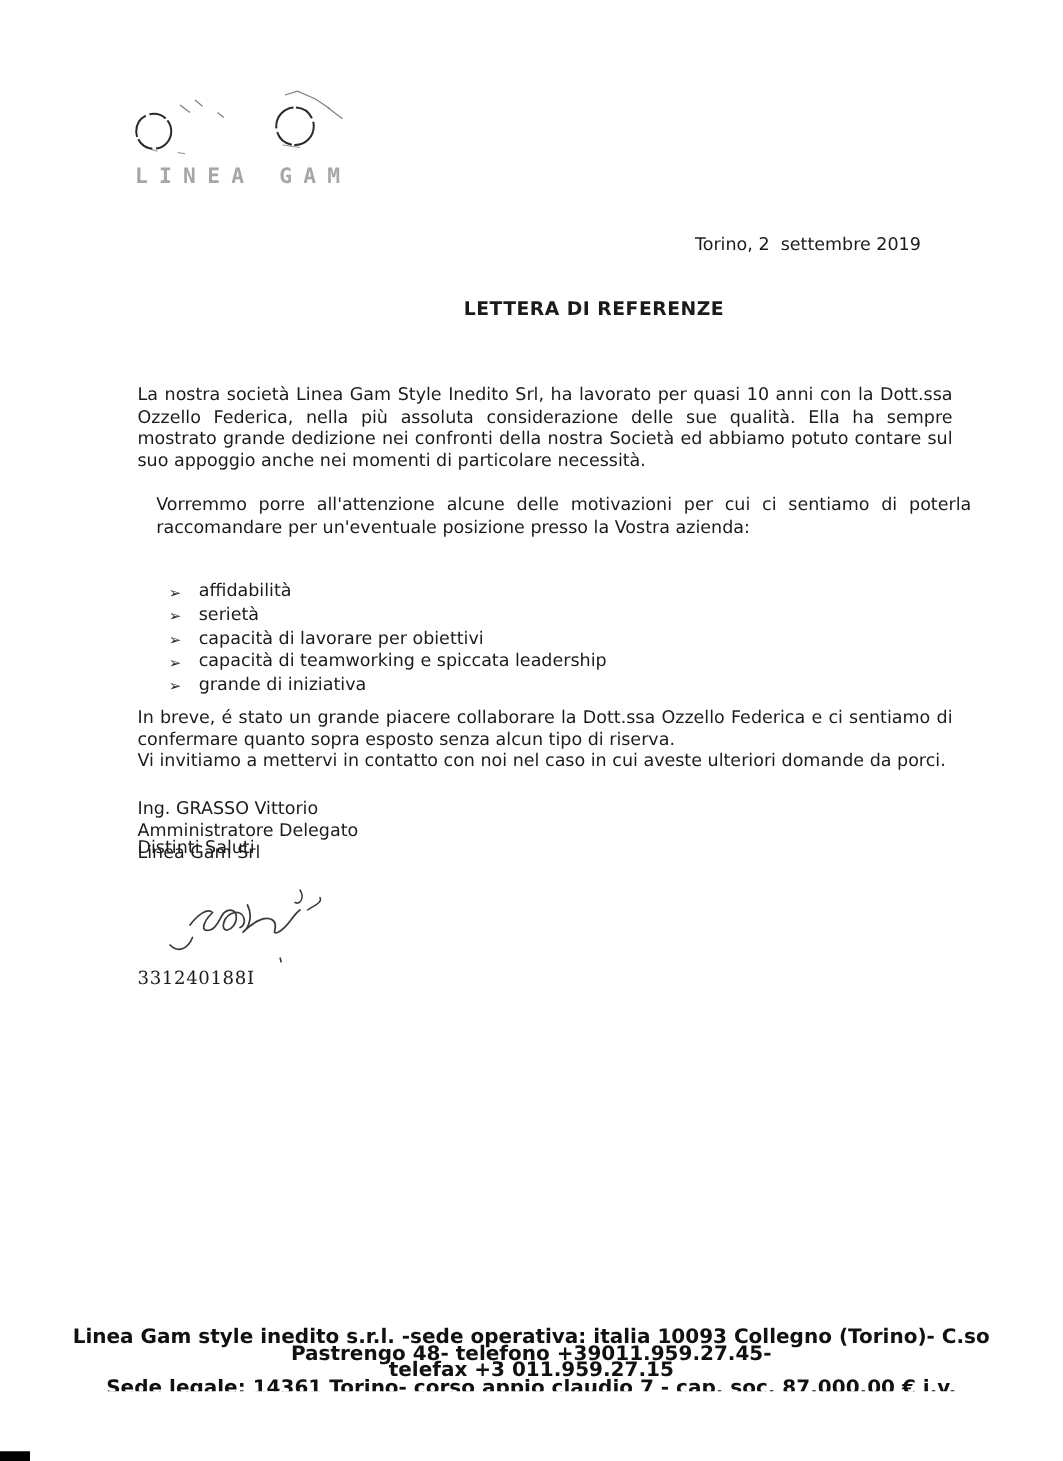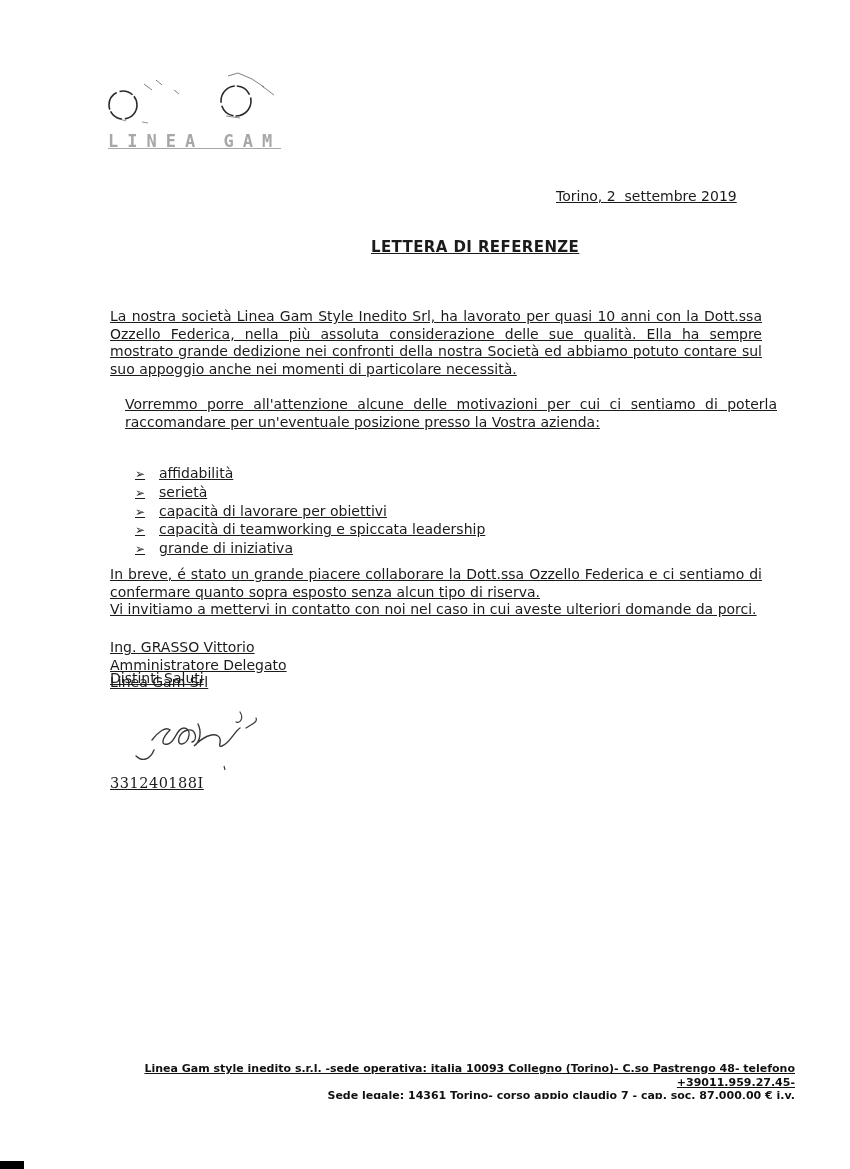"LINEA GAM" .abs { text-decoration: underline -> none }
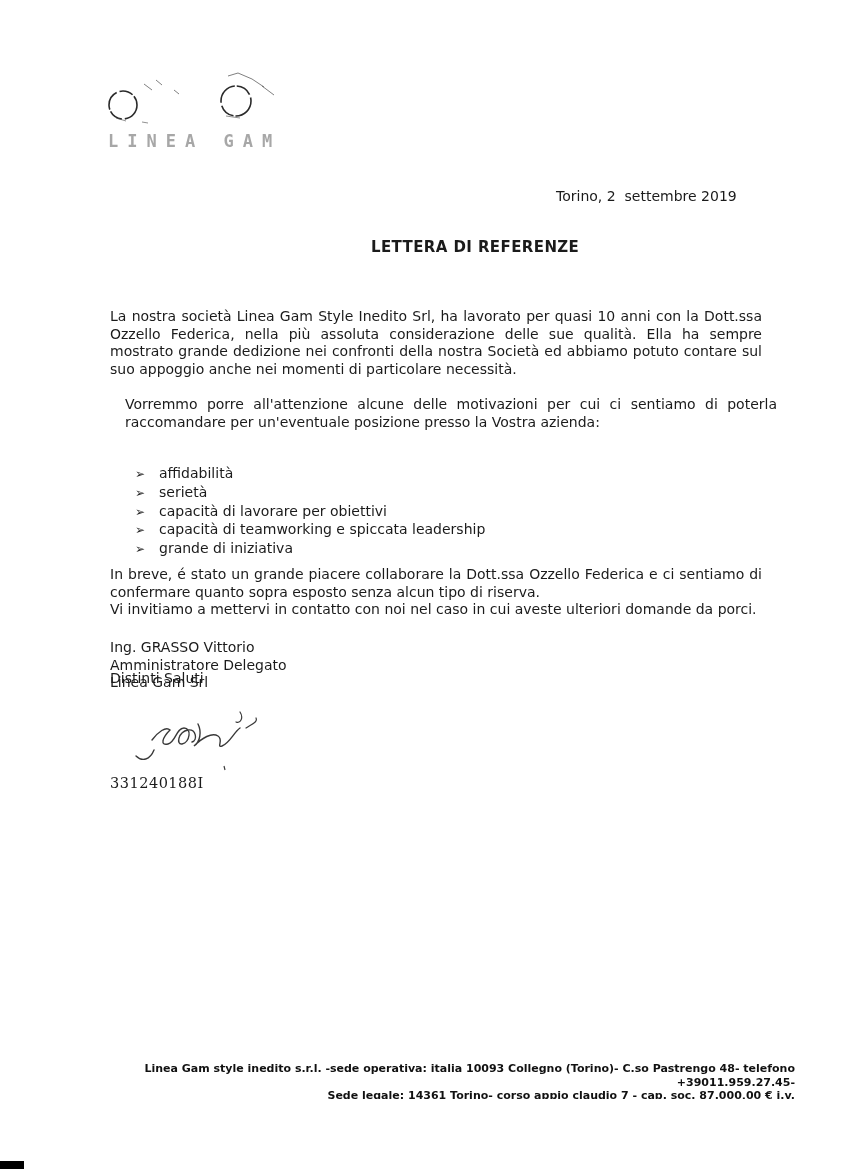"Linea Gam style inedito s.r.l." .footer { font-size: 11px -> 16px; text-align: right -> center }
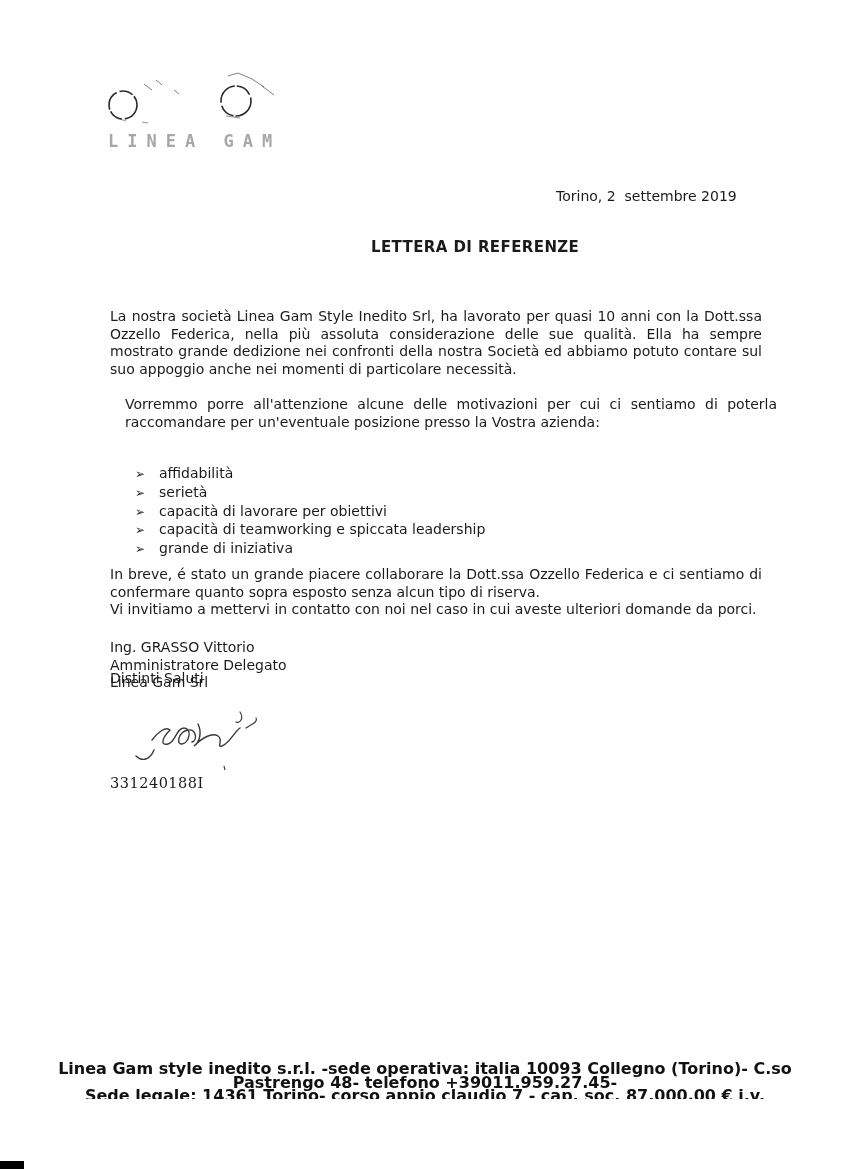"telefax +3 011.959.27.15" div { html: none -> <div>telefax +3 011.959.27.15</div> }
